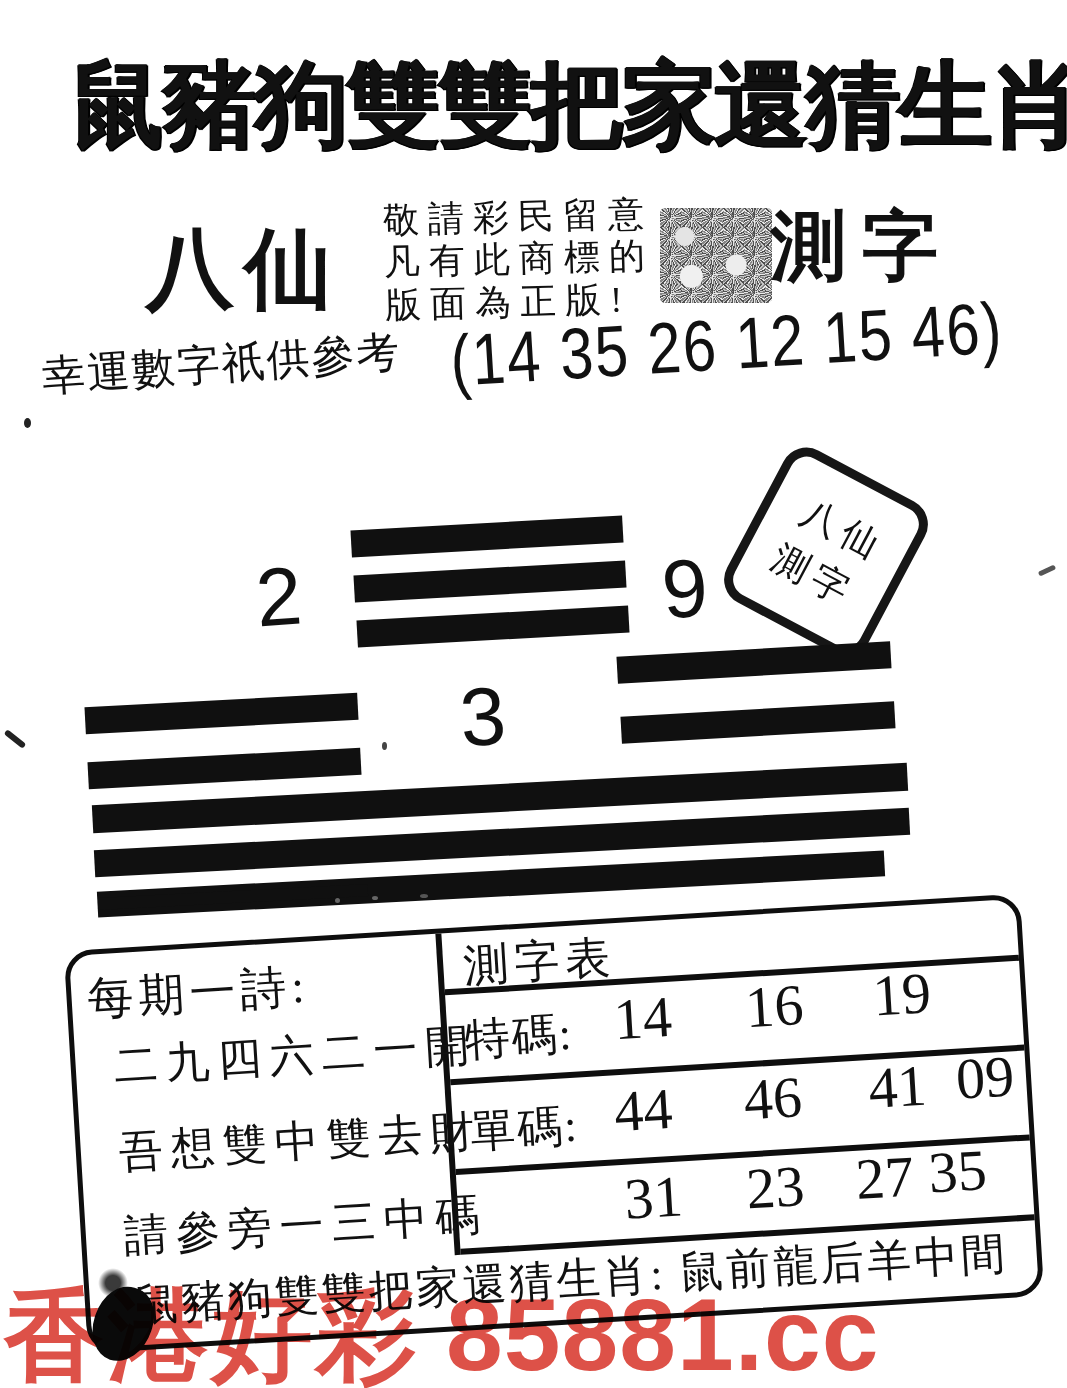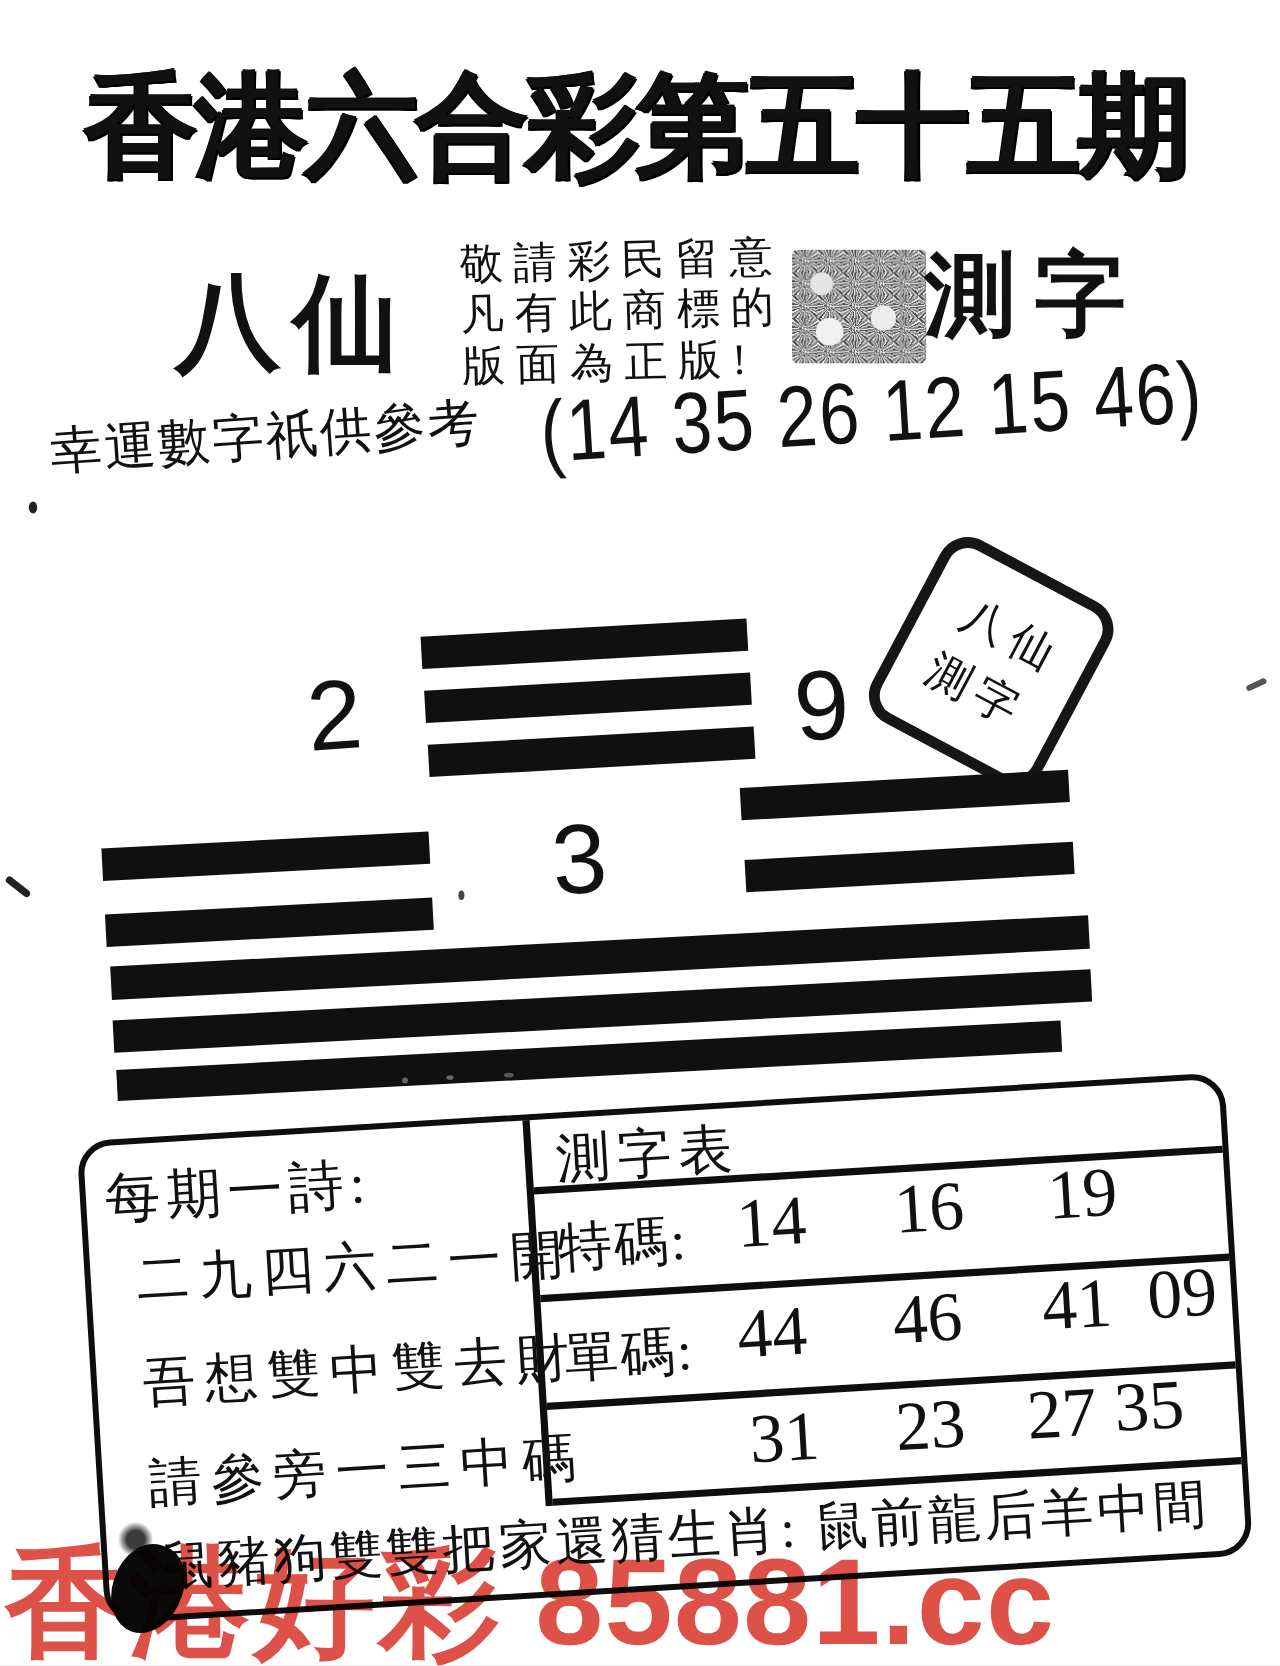"香港六合彩第五十五期" div.abs { text: 香港六合彩第五十五期 -> 鼠豬狗雙雙把家還猜生肖 }
